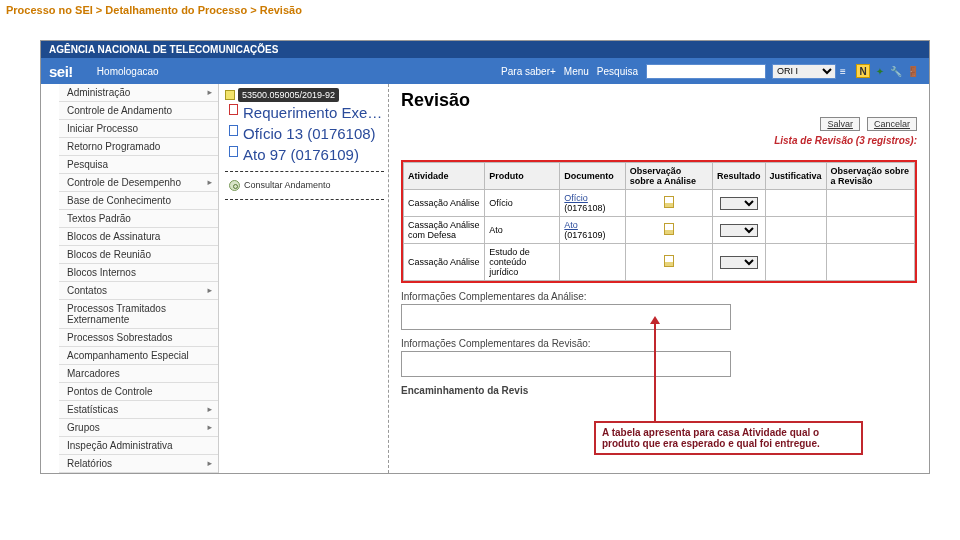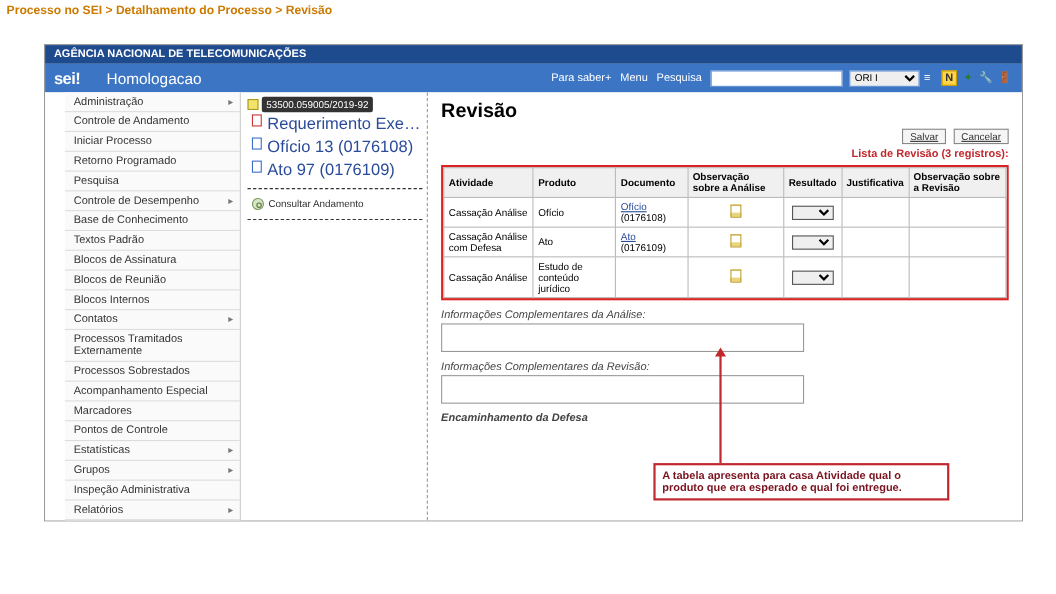"Homologacao" .env-label { font-size: 14px -> 10px }
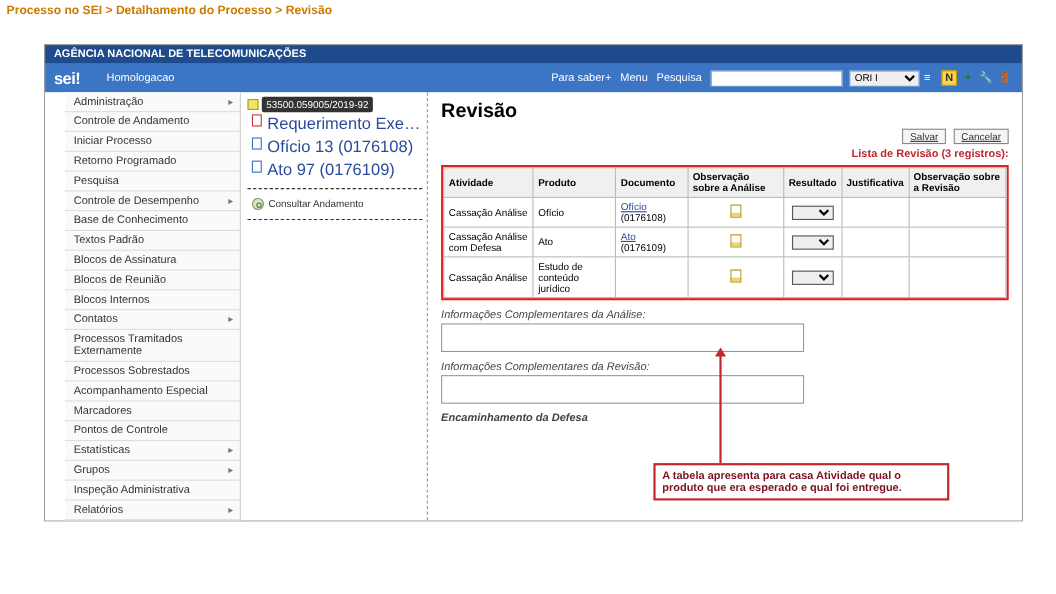"Lista de Revisão (3 registros):" .reg-count { font-style: none -> italic; margin-bottom: 4px -> 14px }
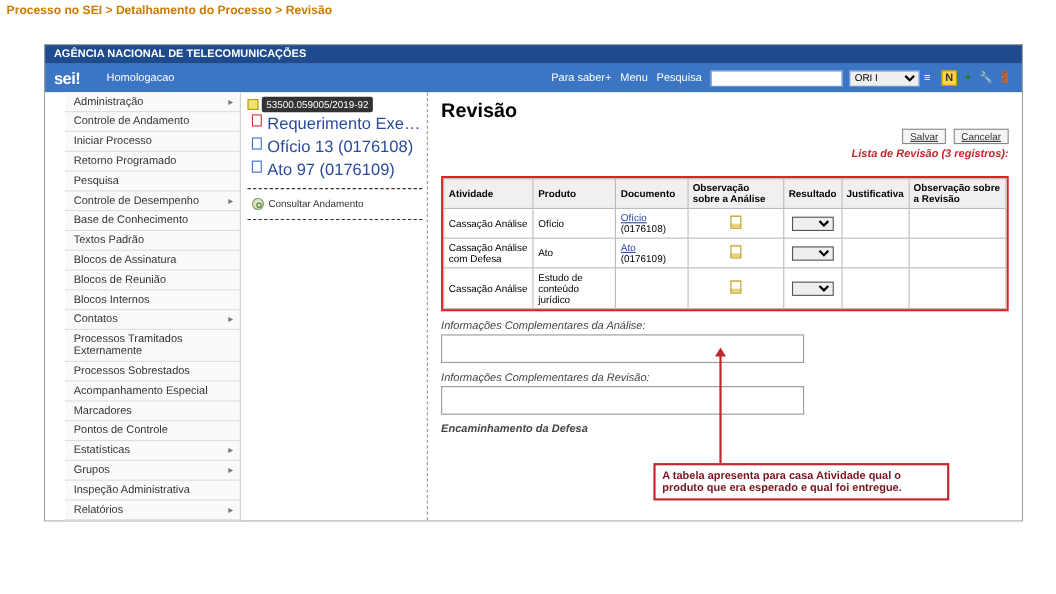"Informações Complementares da Análise:" .section-label { font-style: italic -> none }
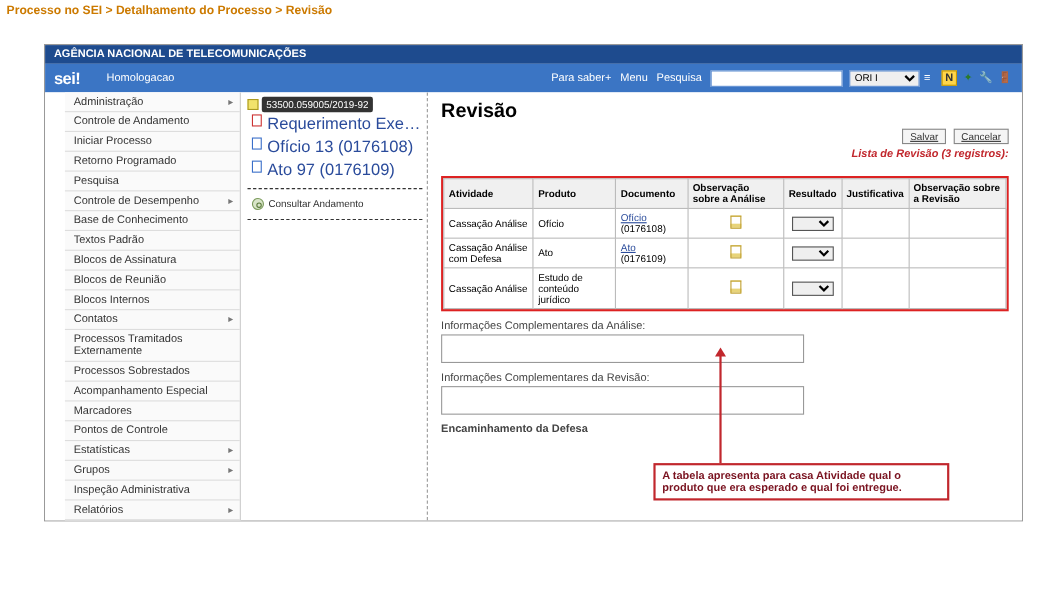"Encaminhamento da Defesa" div.section-label { text: Defesa -> Revis }
